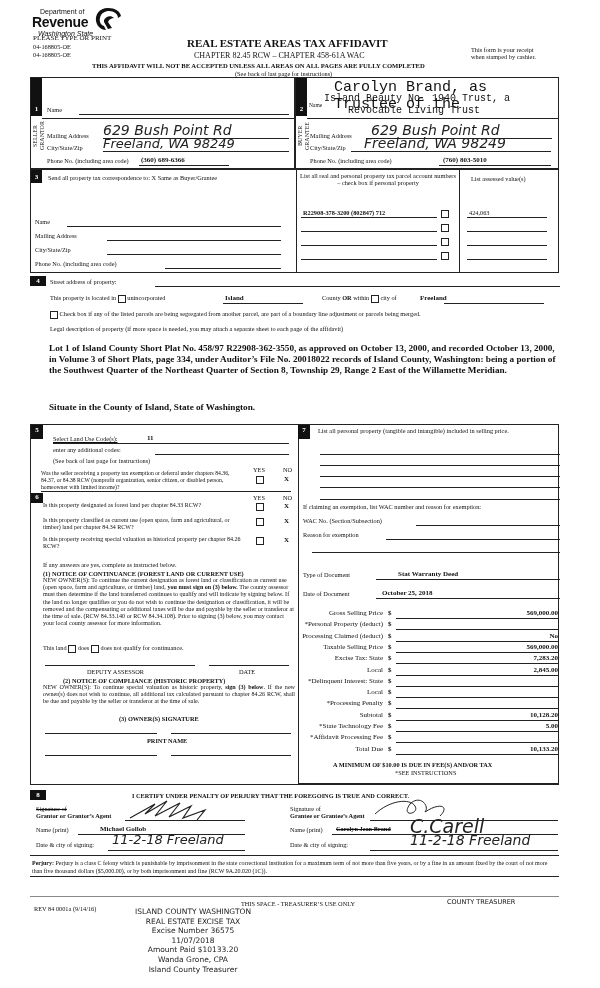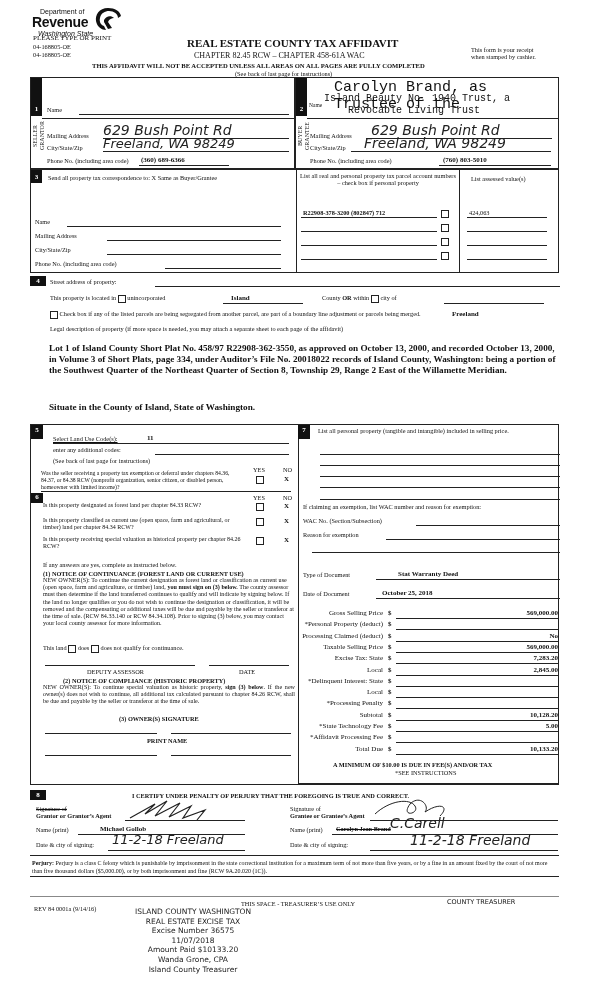"REAL ESTATE COUNTY TAX AFFIDAVIT" div.abs { text: COUNTY -> AREAS }
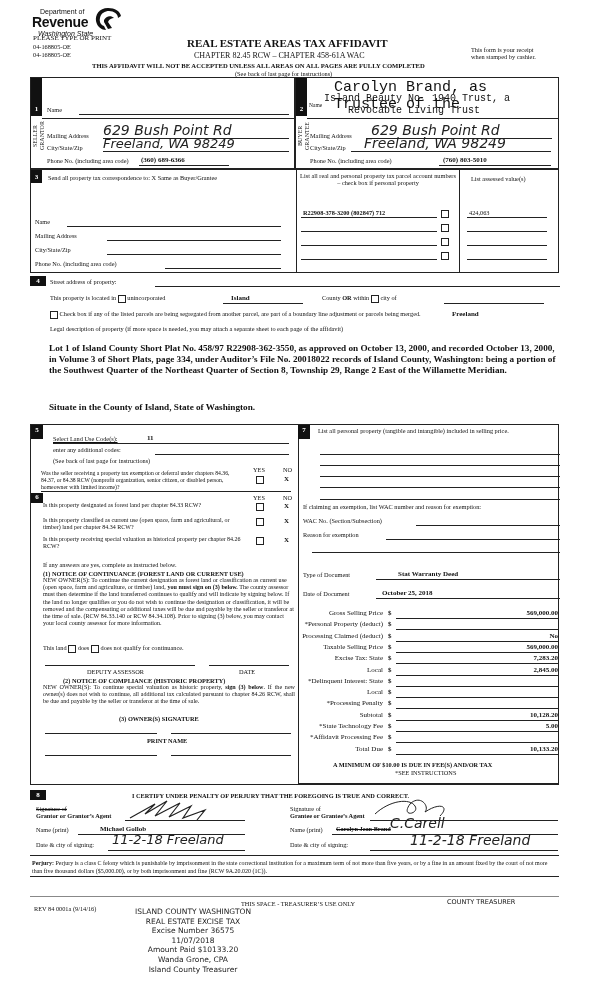"Island" div.abs { left: 231px -> 225px }
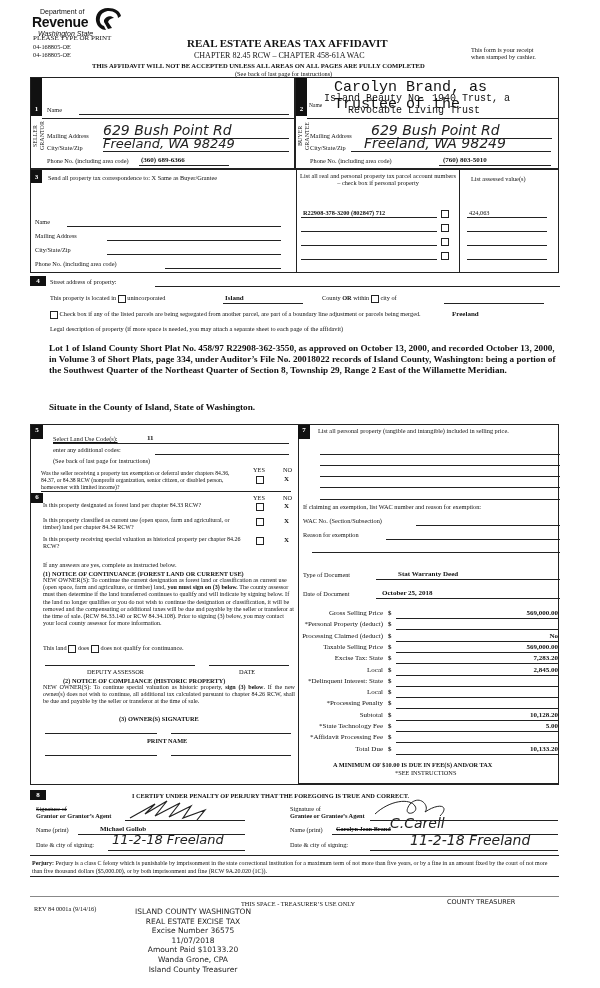"Freeland" div.abs { left: 452px -> 420px; margin-top: 16px -> none }
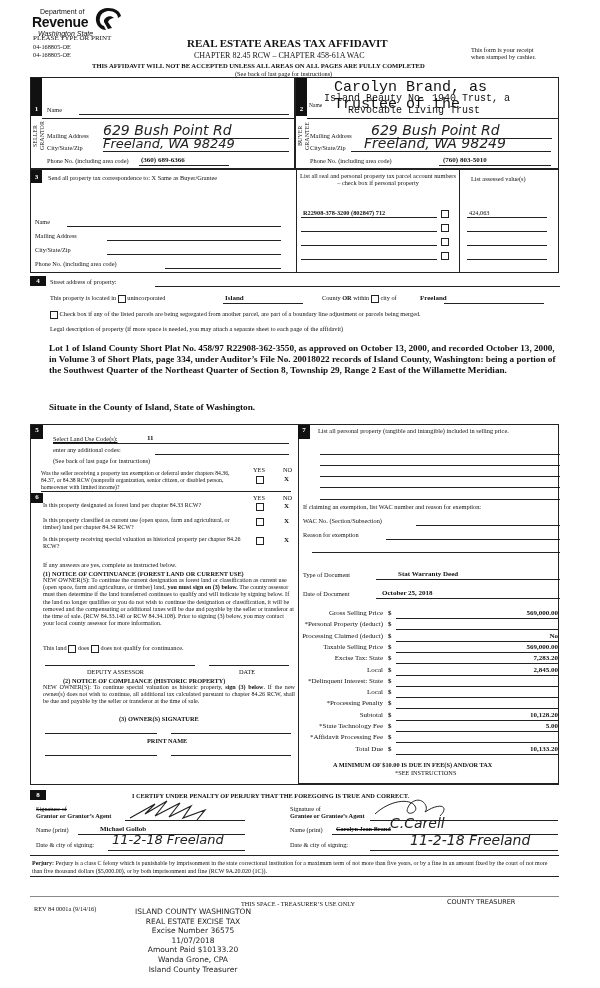"C.Carell" div.abs { font-size: 14px -> 19px; left: 390px -> 410px }
